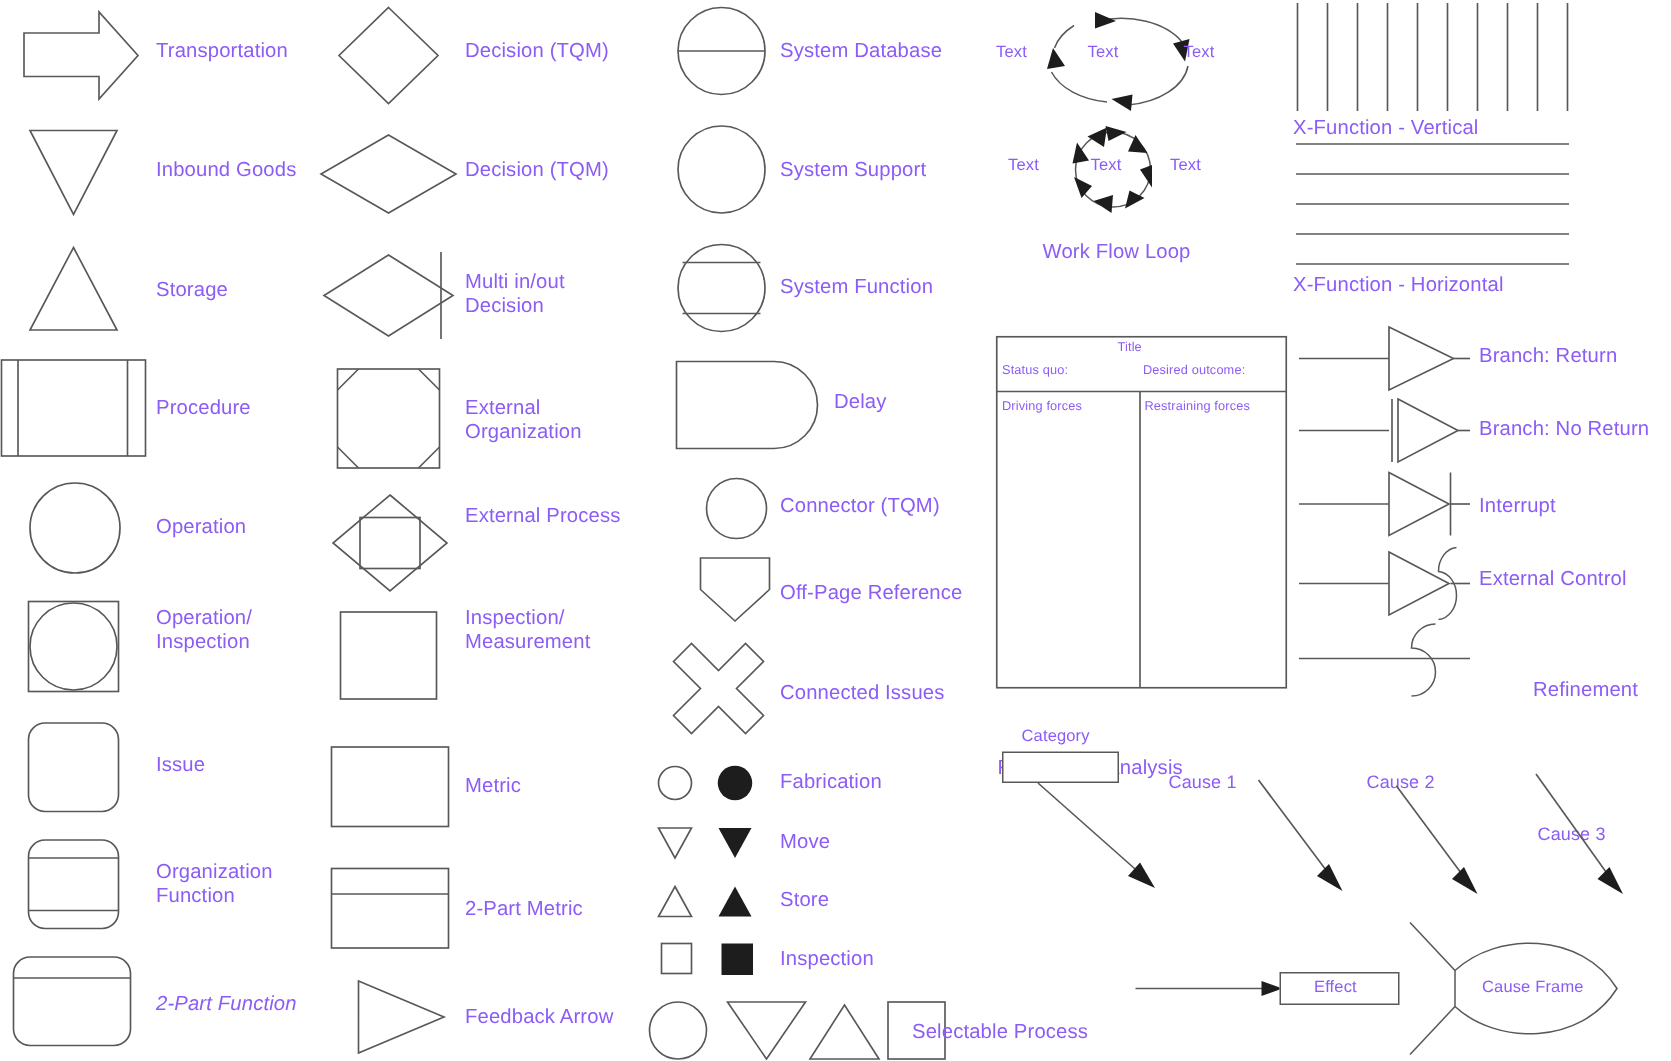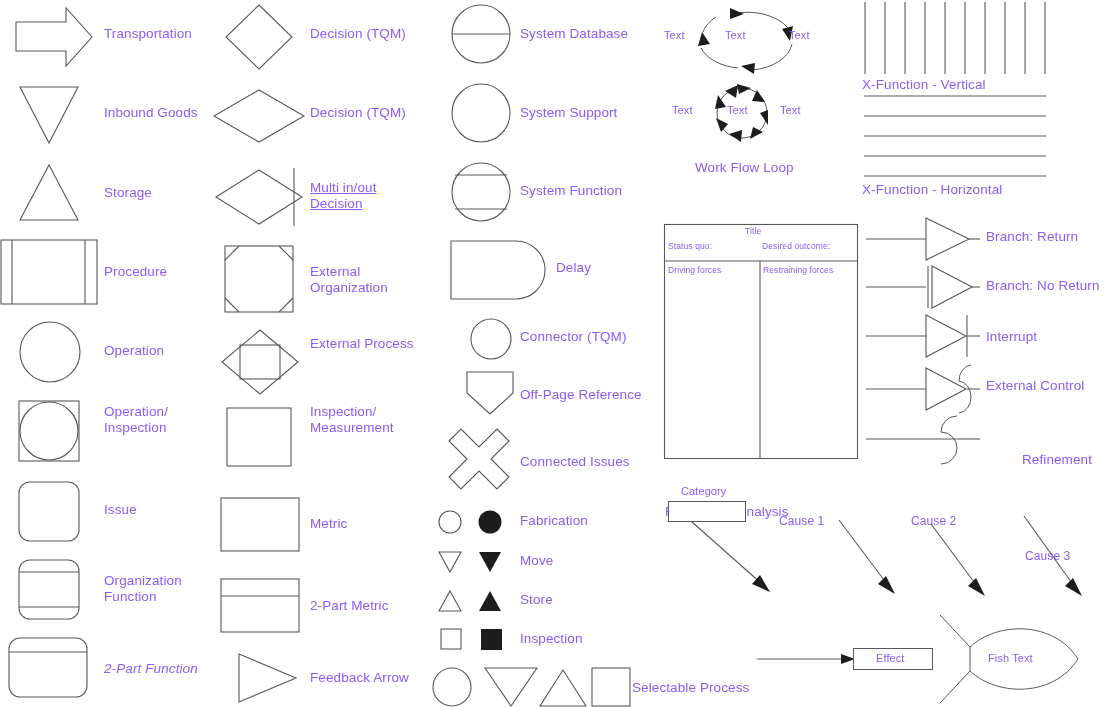"Multi in/out" div.lbl { text-decoration: underline -> none }
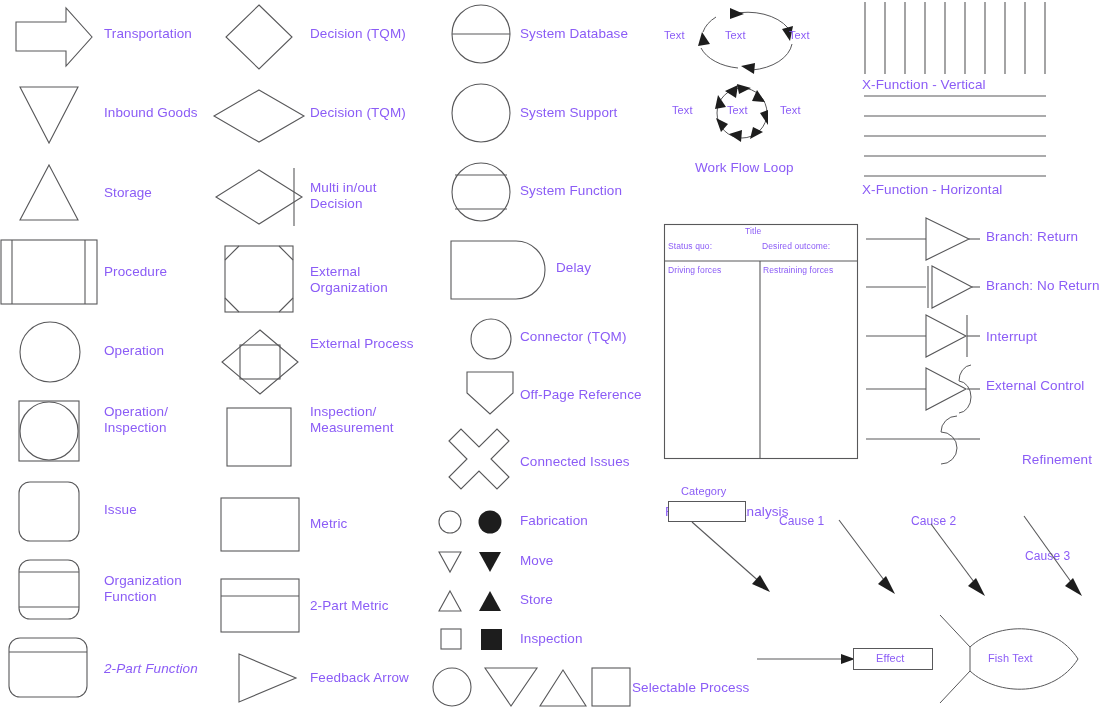"Fish Text" div.lbl { text: Fish Text -> Cause Frame }
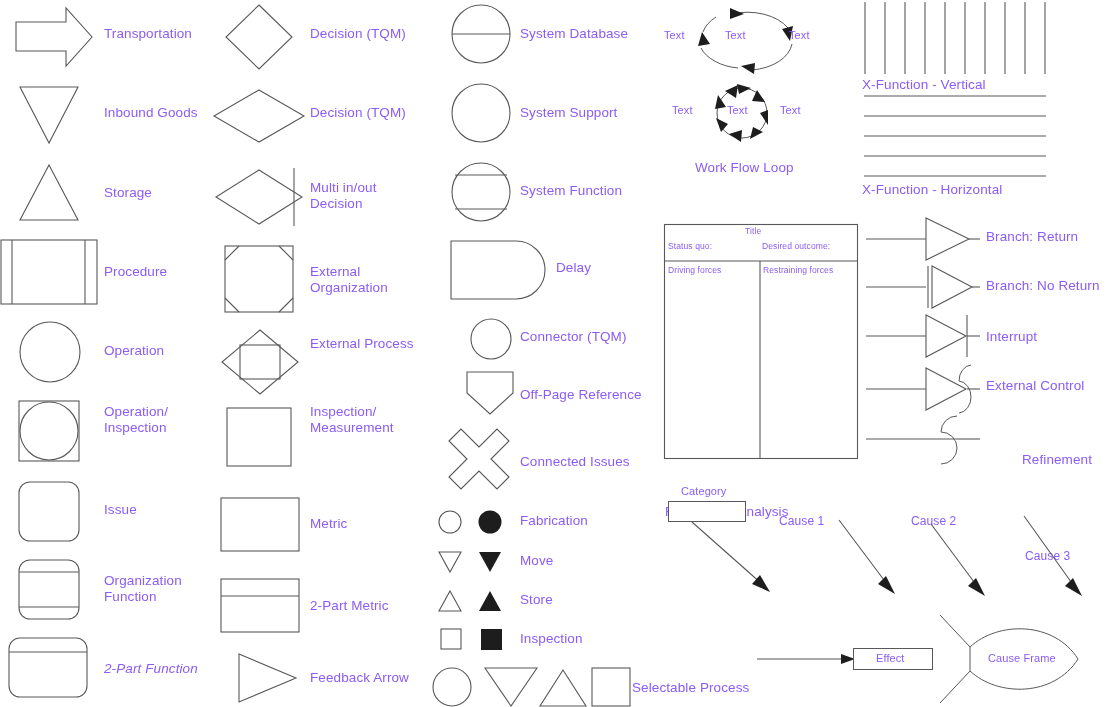"Selectable Process" div.lbl { left: 632px -> 608px }
